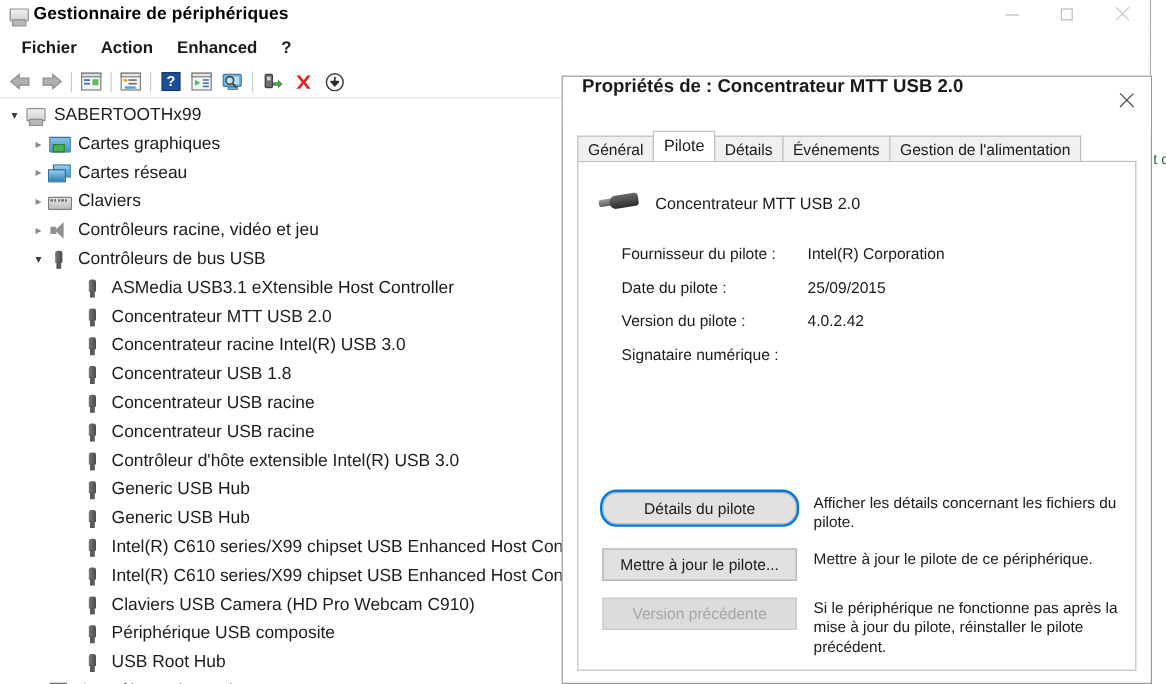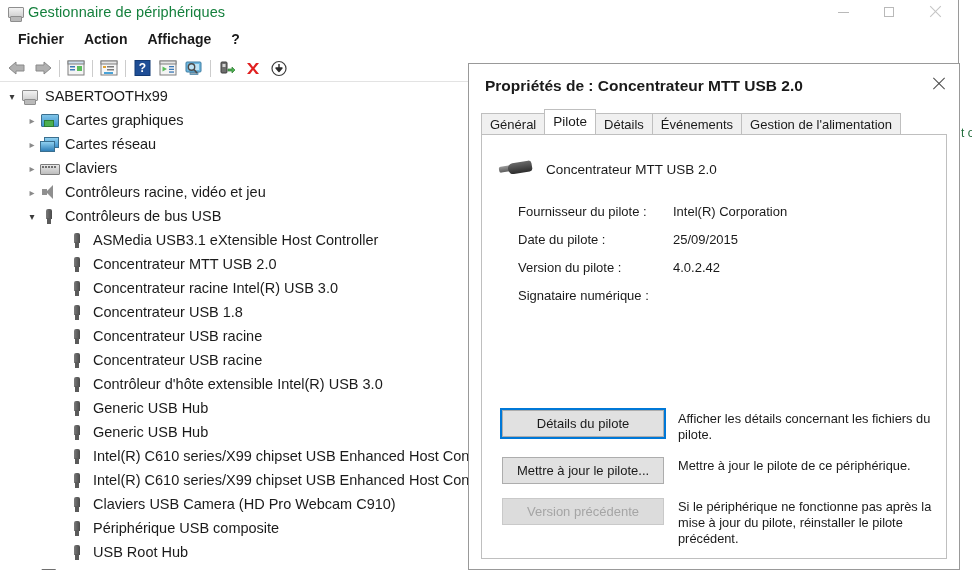"Gestionnaire de périphériques" .titlebar-text { color: #15803d -> #000000; font-weight: 400 -> 700 }
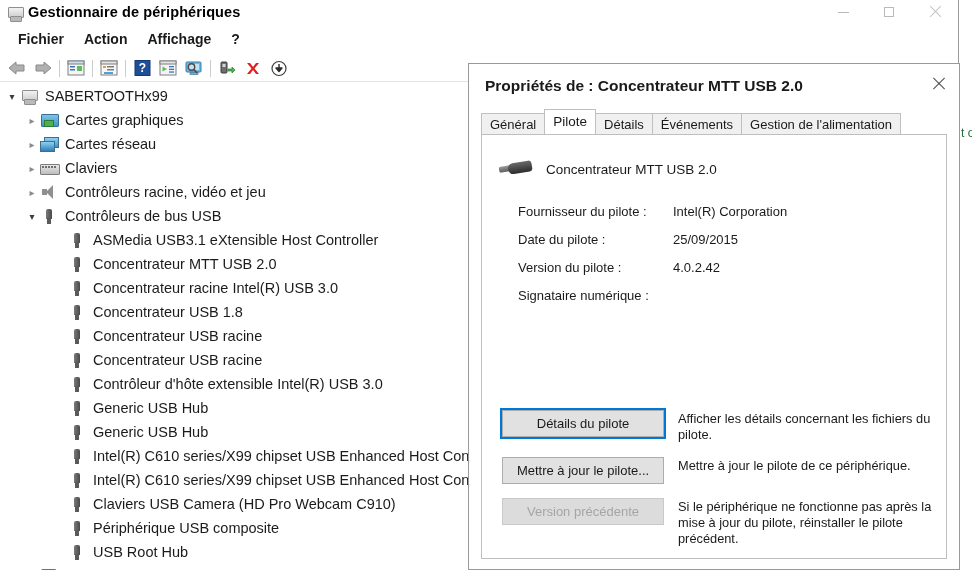"Affichage" div.menu-item { text: Affichage -> Enhanced }
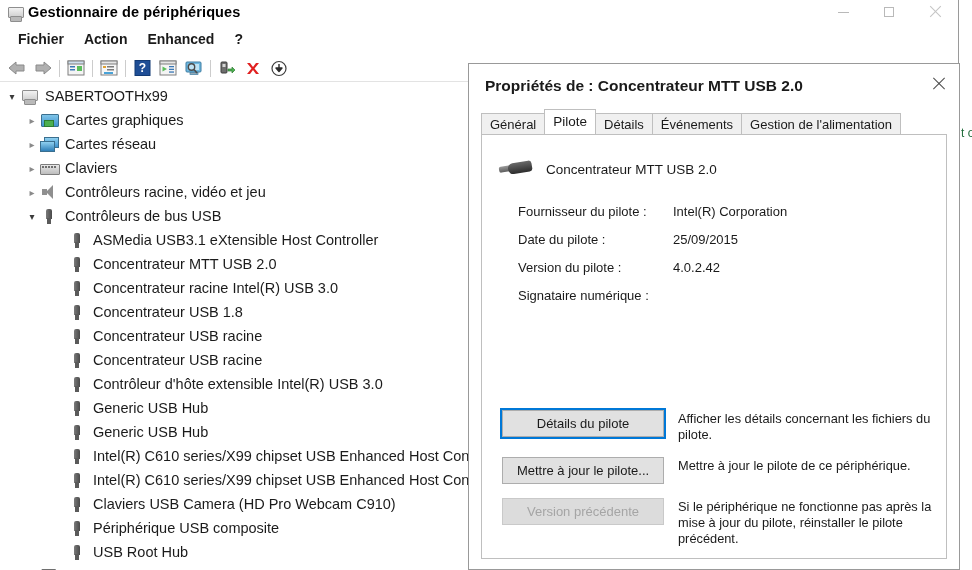"Propriétés de : Concentrateur MTT" .dlg-titlebar { align-items: center -> none }
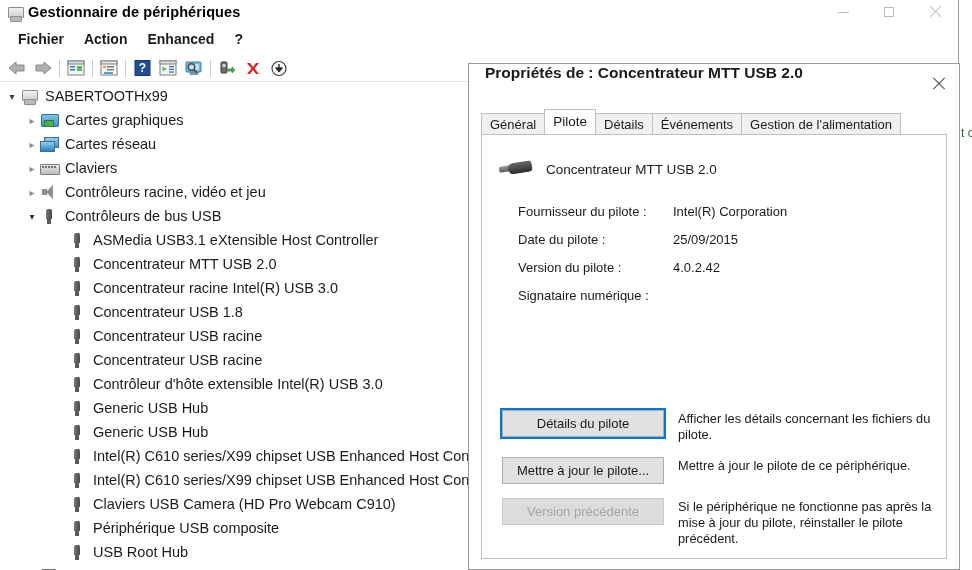"Détails du pilote" .dlg-btn.focused { border-radius: none -> 12px }
